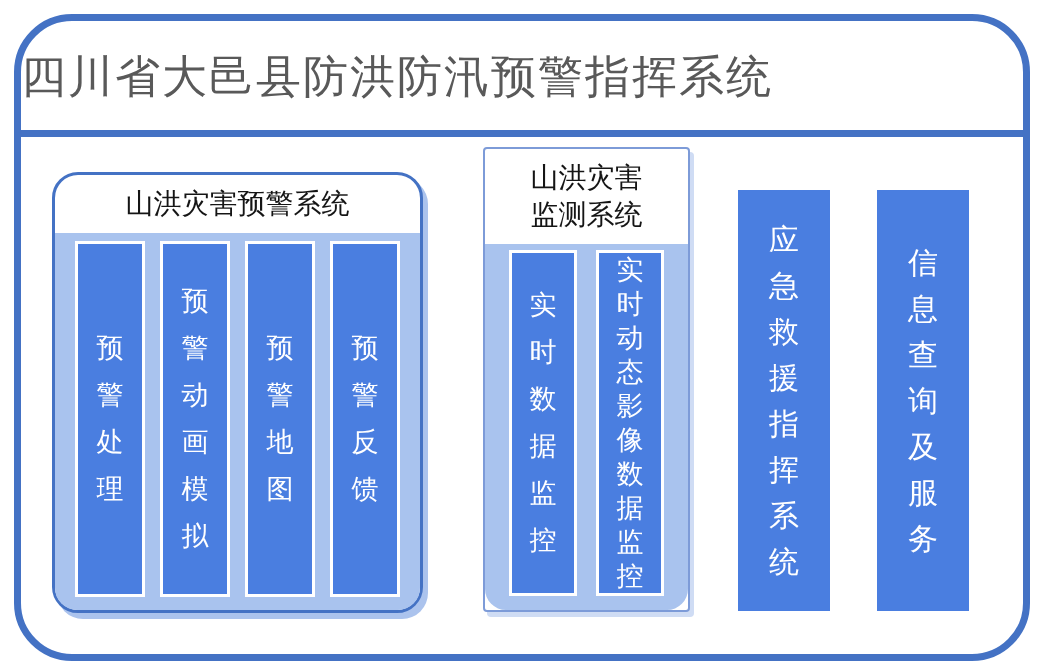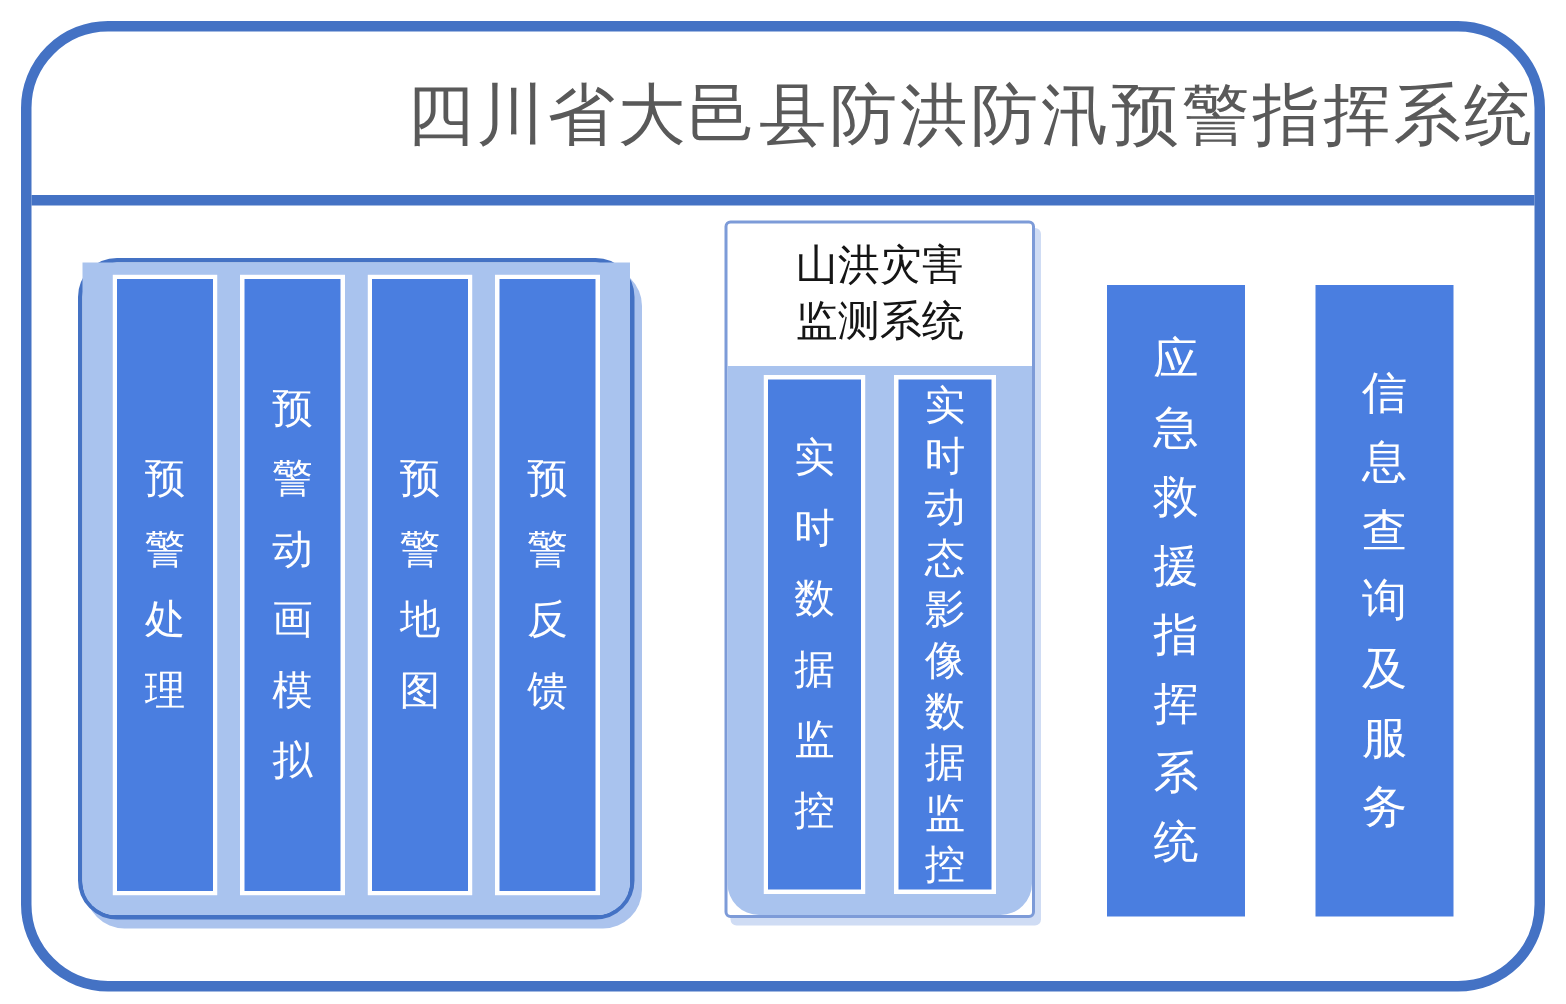"四川省大邑县防洪防汛预警指挥系统" .title { padding-left: 16px -> none; text-align: right -> left }
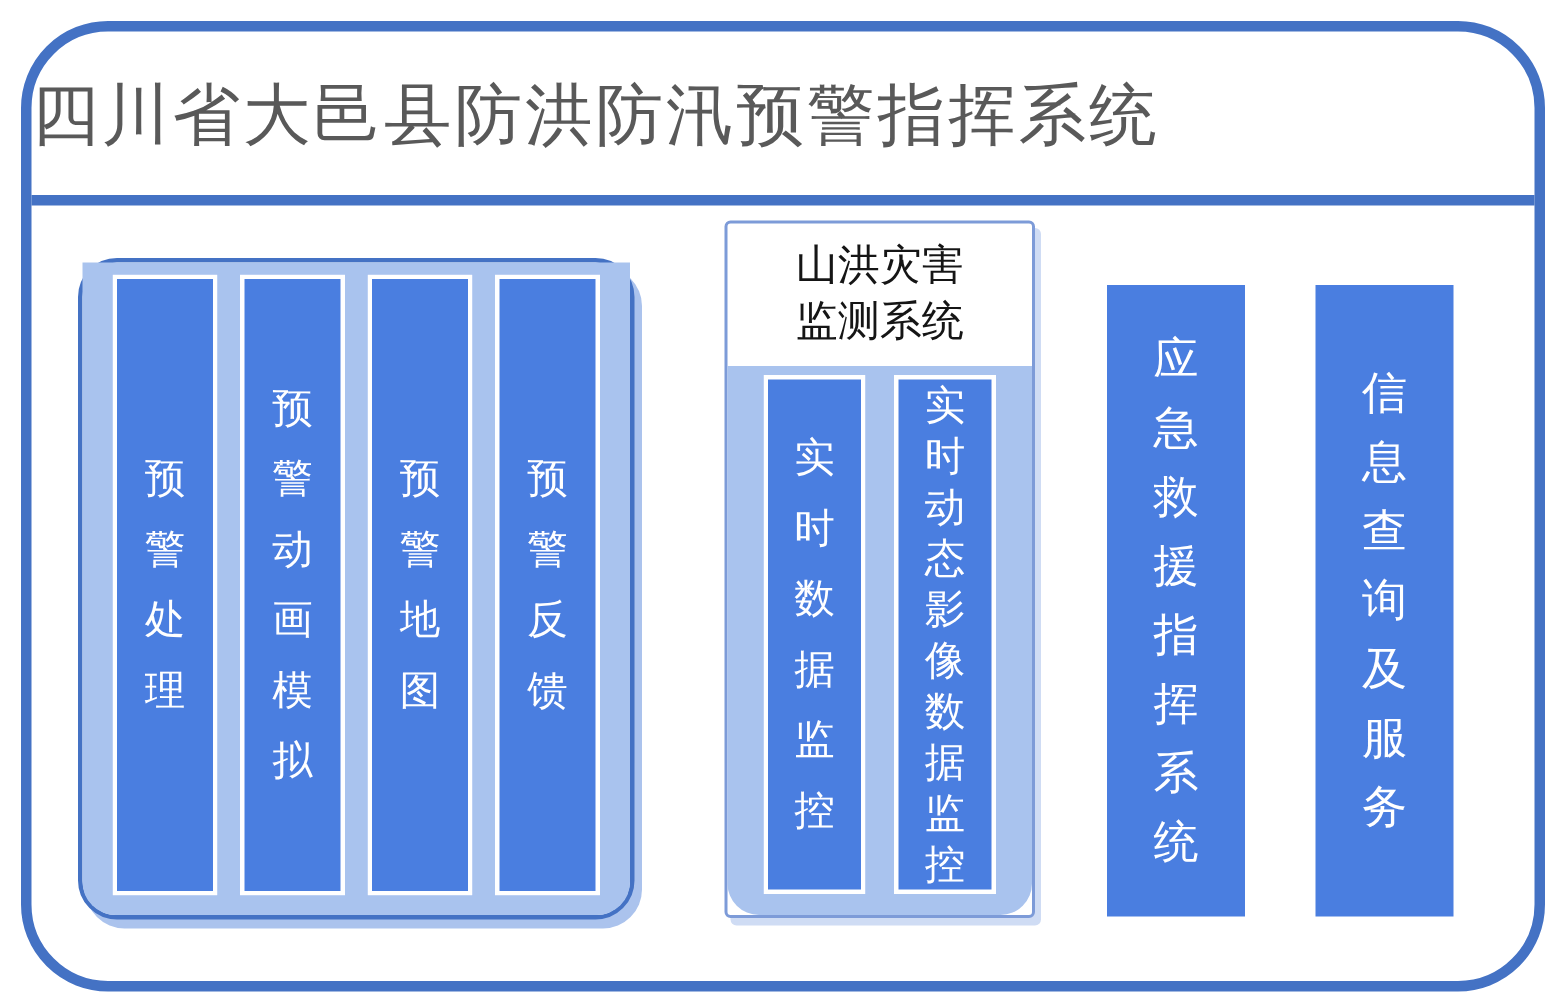"山洪灾害预警系统" div.group-title { html: none -> <div>山洪灾害预警系统</div> }
